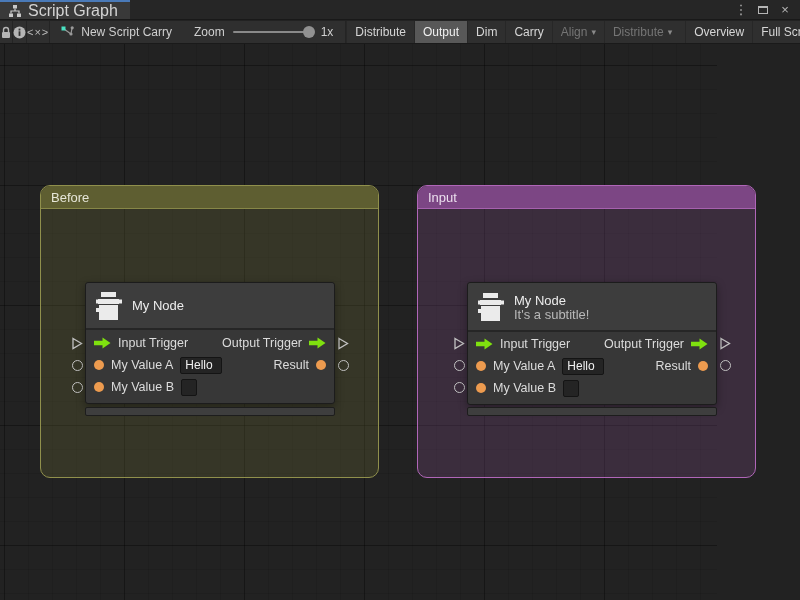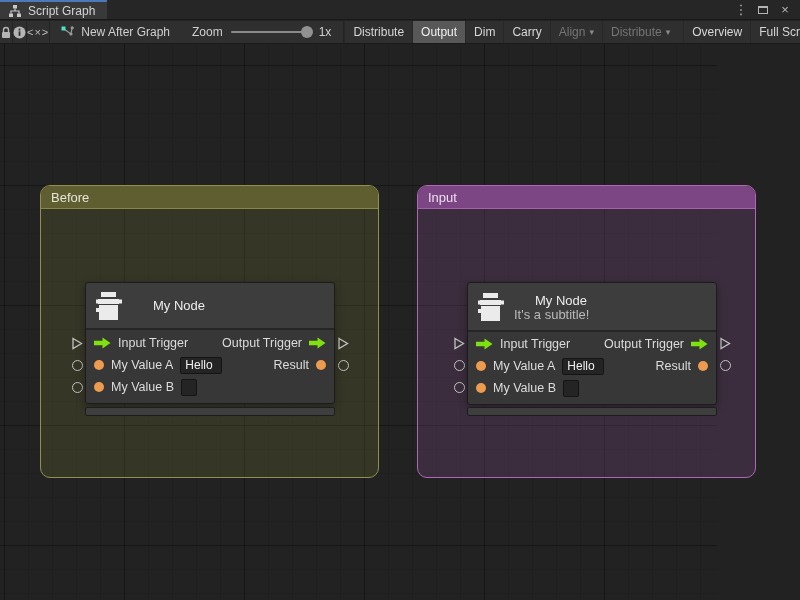"Script Graph" .tab { font-size: 12px -> 16px }
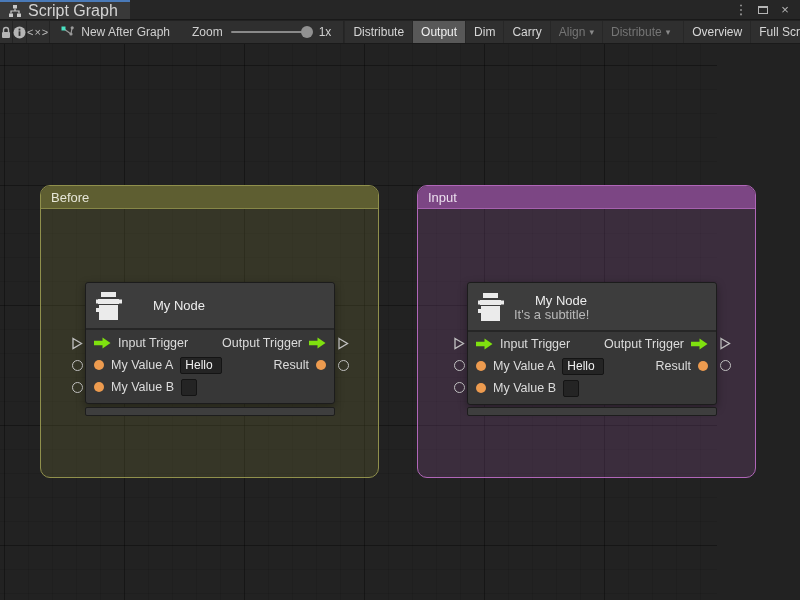"New After Graph" span { text: After Graph -> Script Carry }
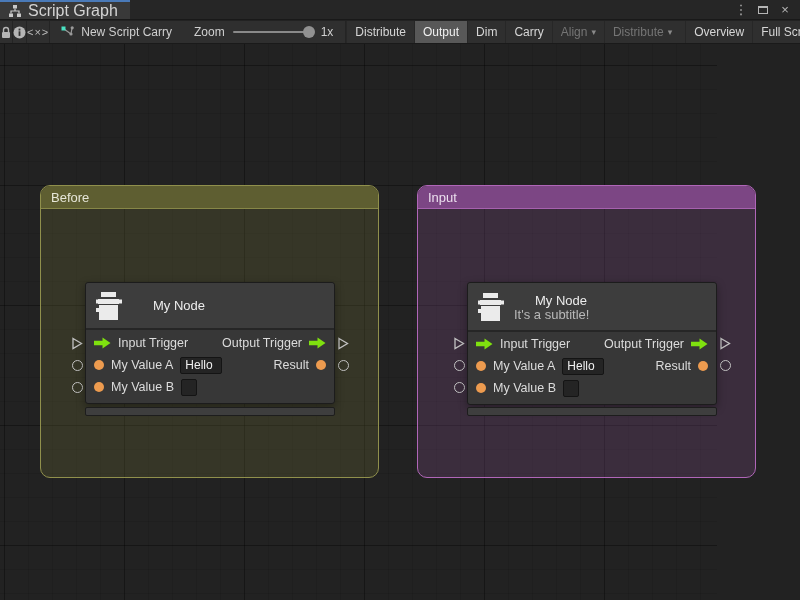"My Node" .node-title { margin-left: 21px -> none }
